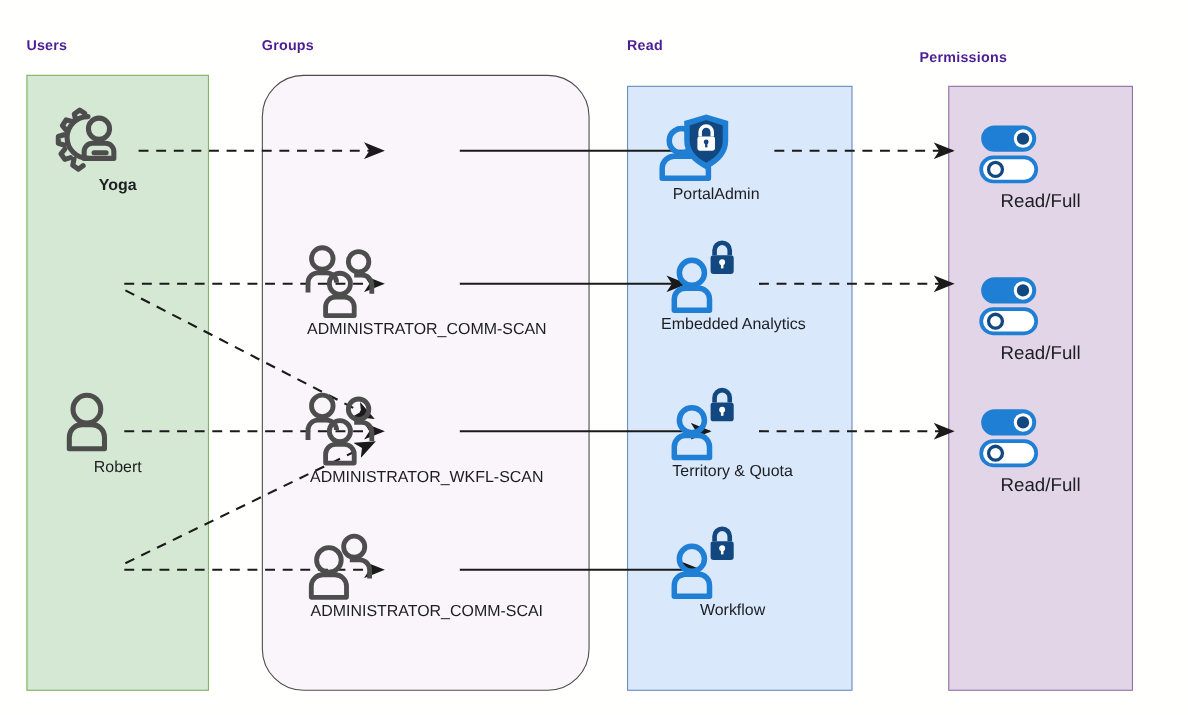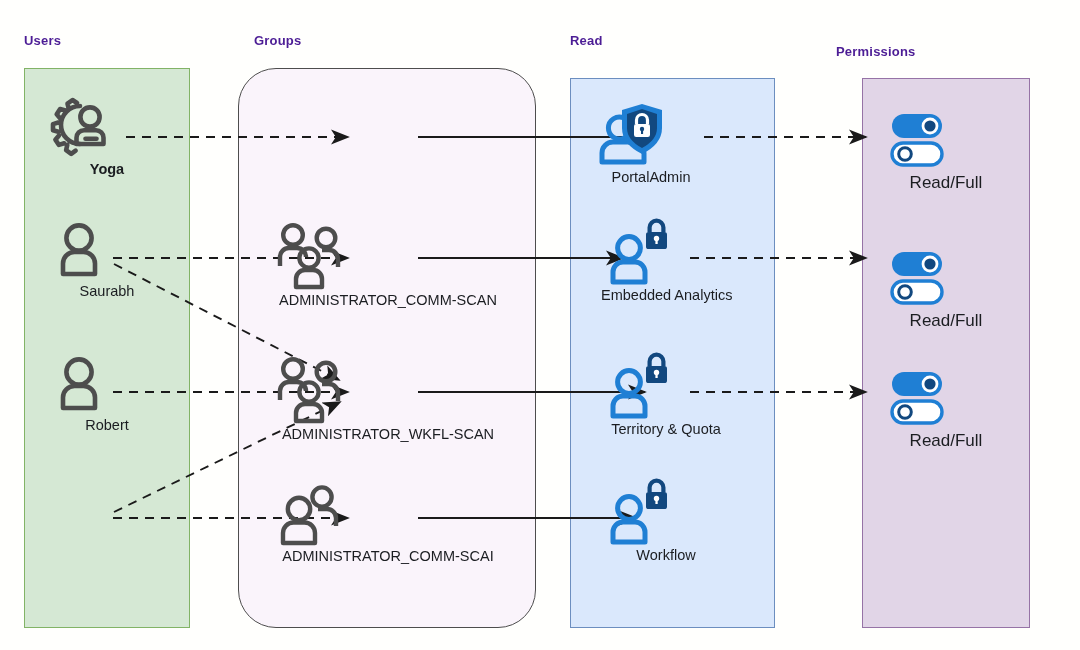"Groups" div.col-title { left: 254px -> 238px }
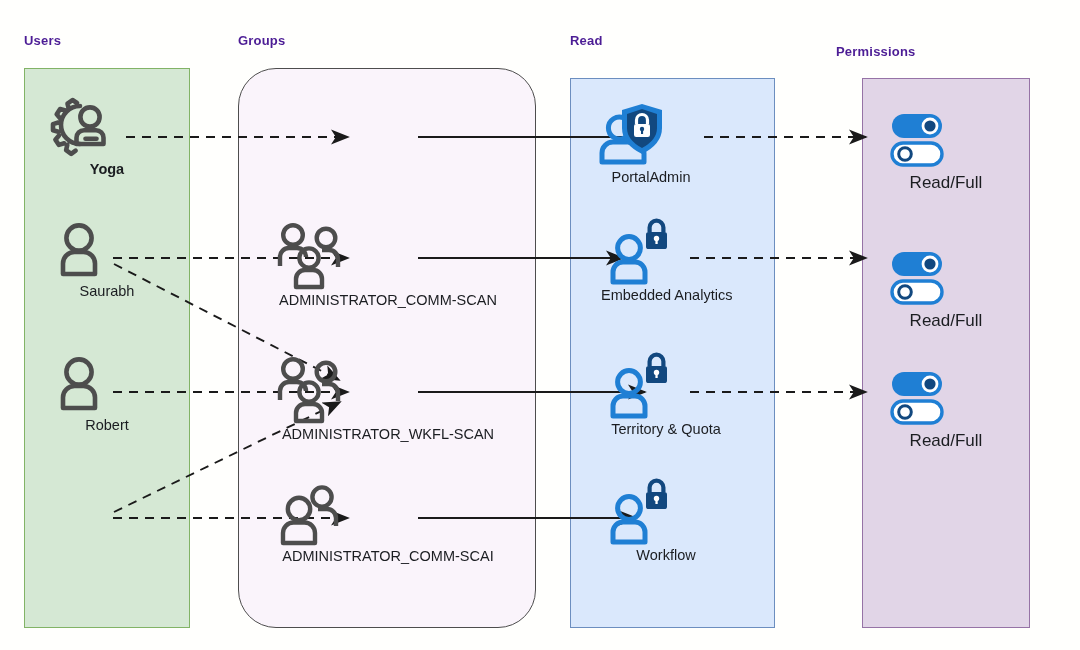"Saurabh" div.node { html: <div> <span> <svg> <g> <circle></circle> <path></path> </g> </svg> </span> <span>Saurabh</span> </div> -> none }
